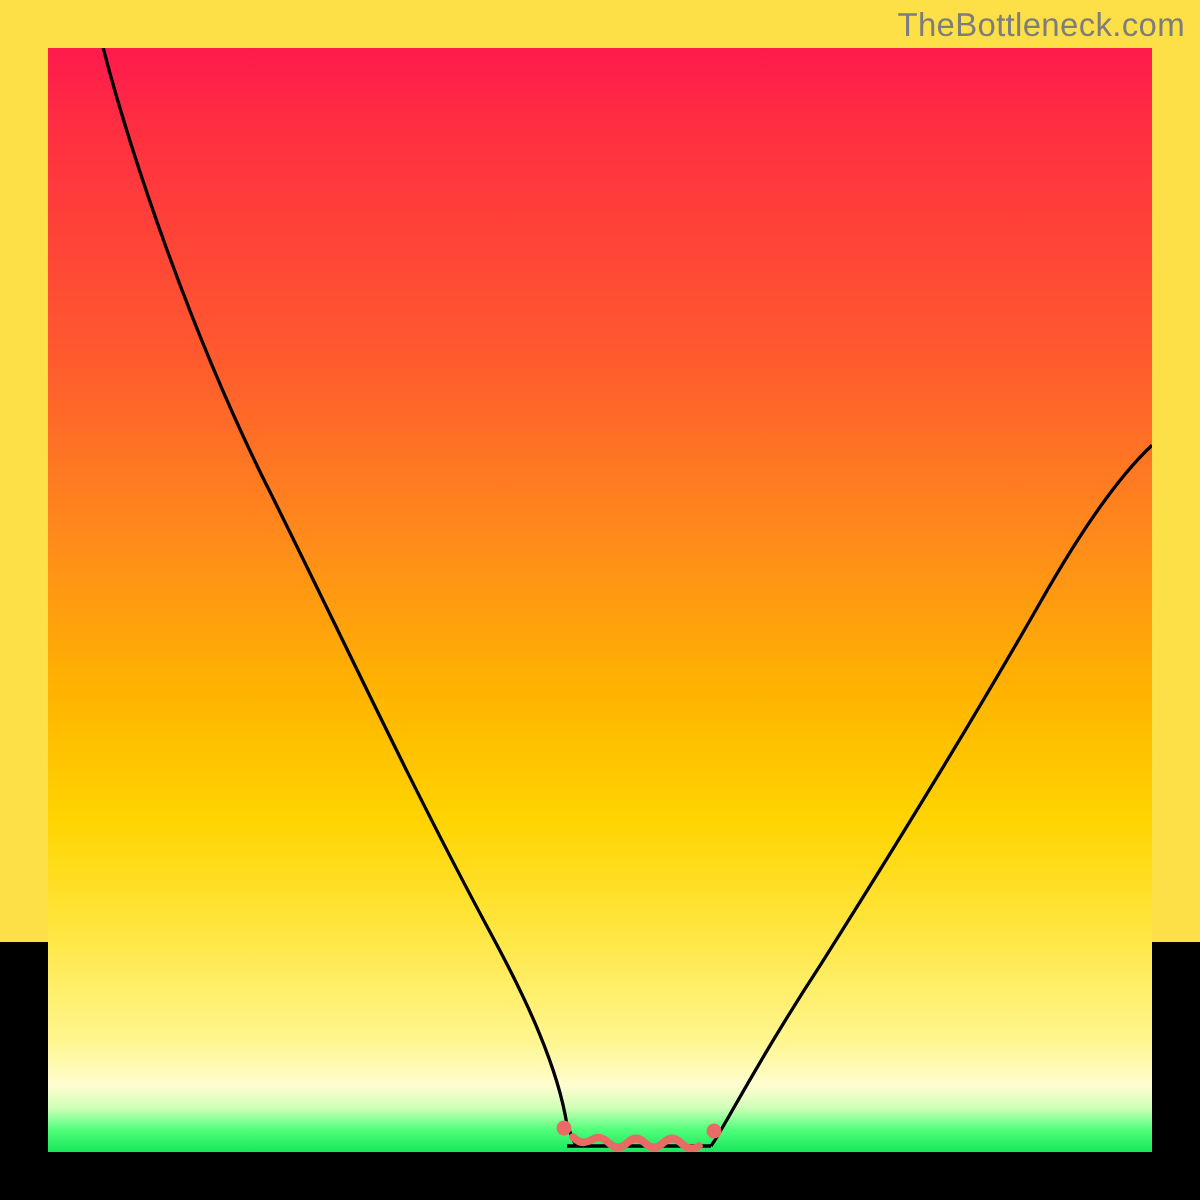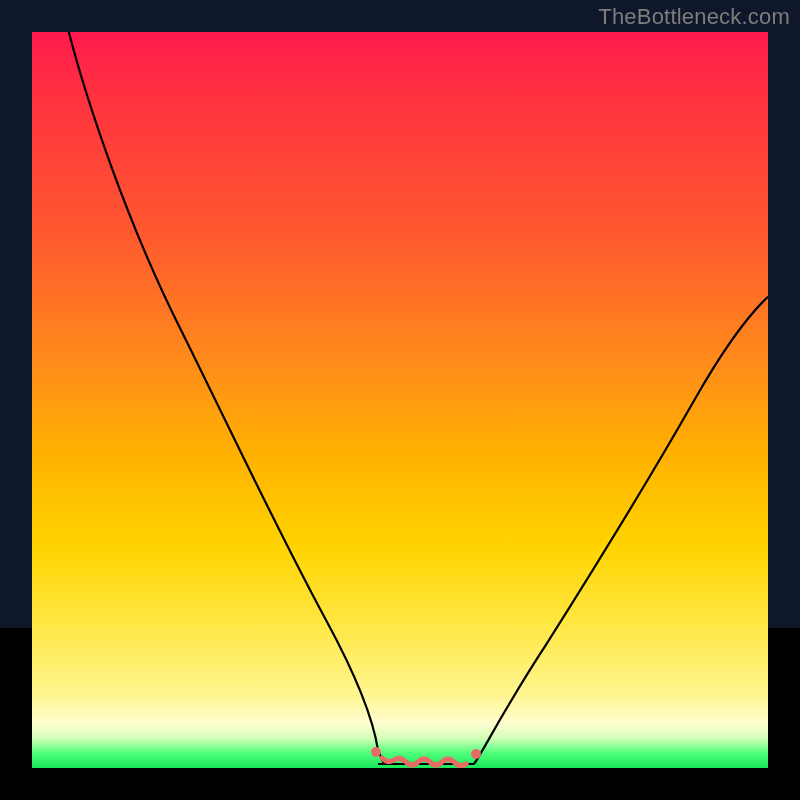"TheBottleneck.com" .frame { background: #0f172a -> #fde047 }
